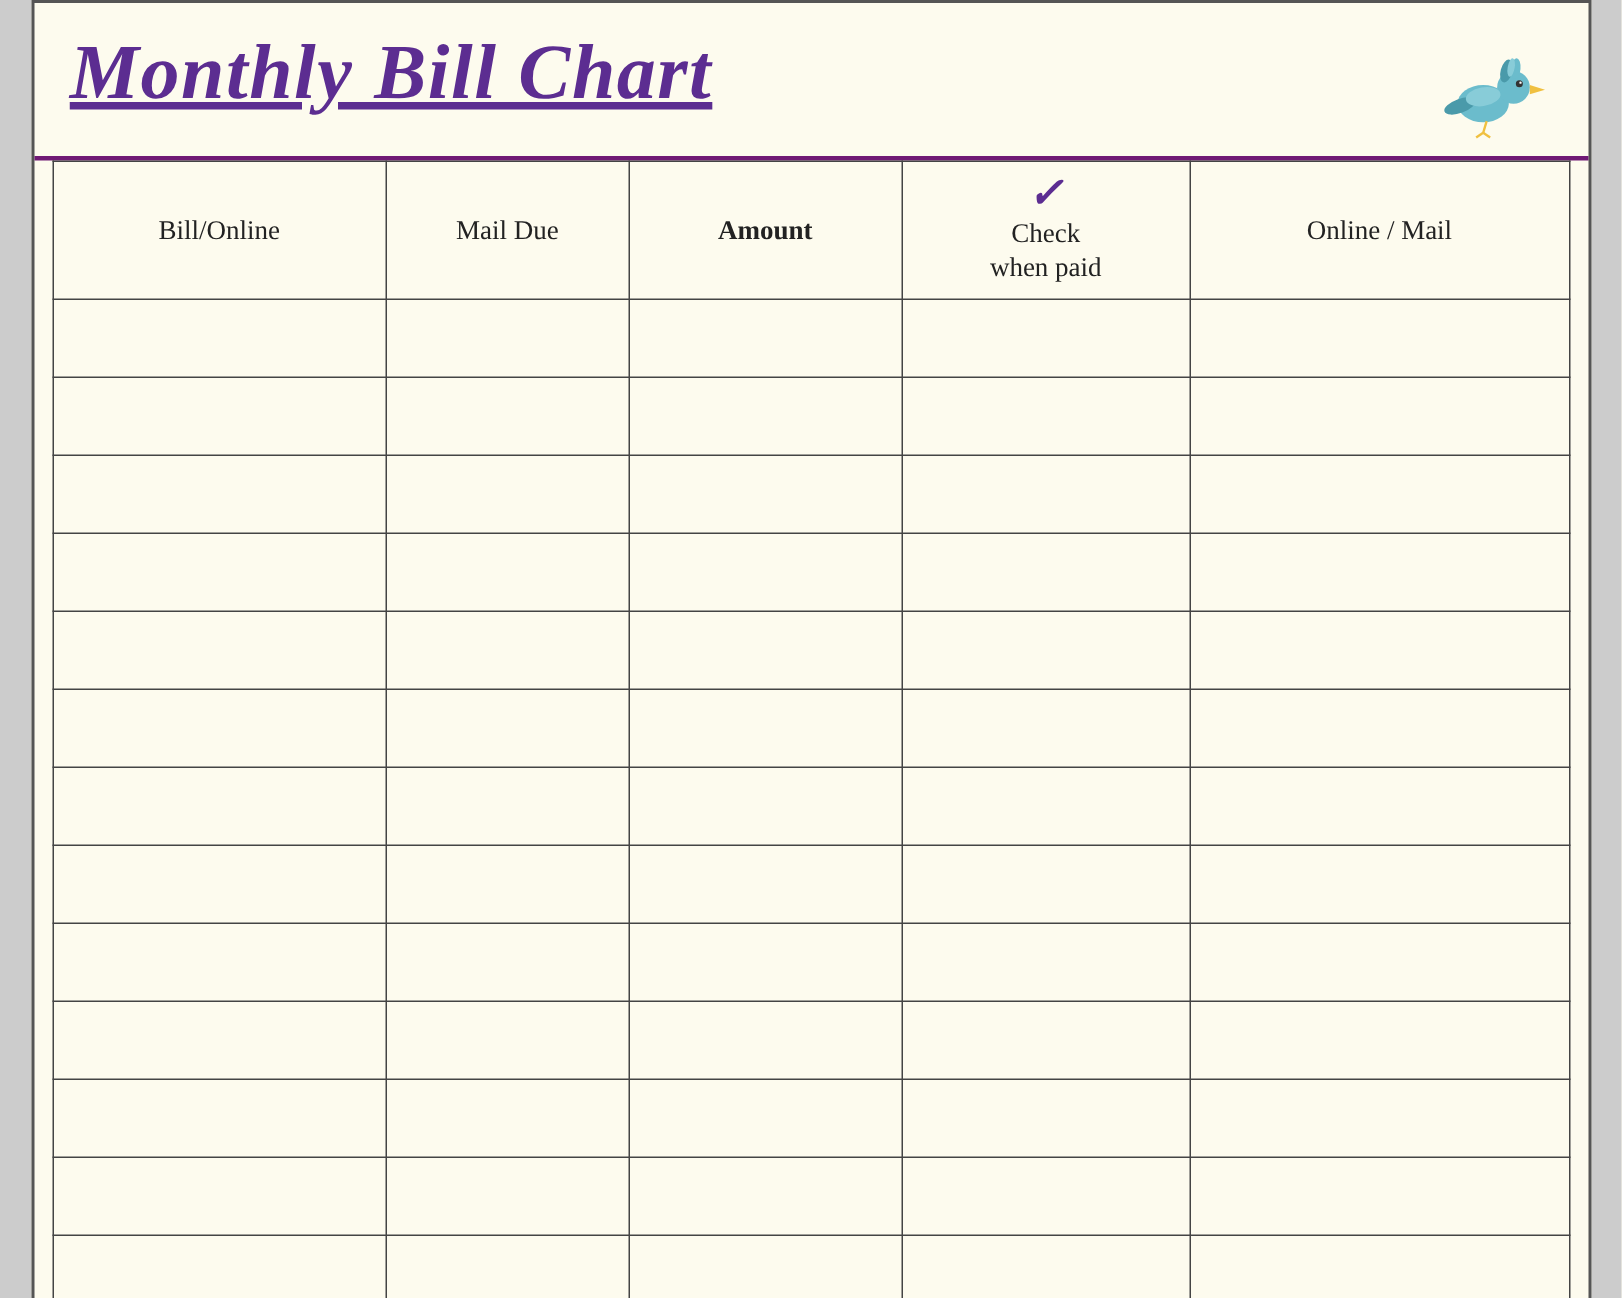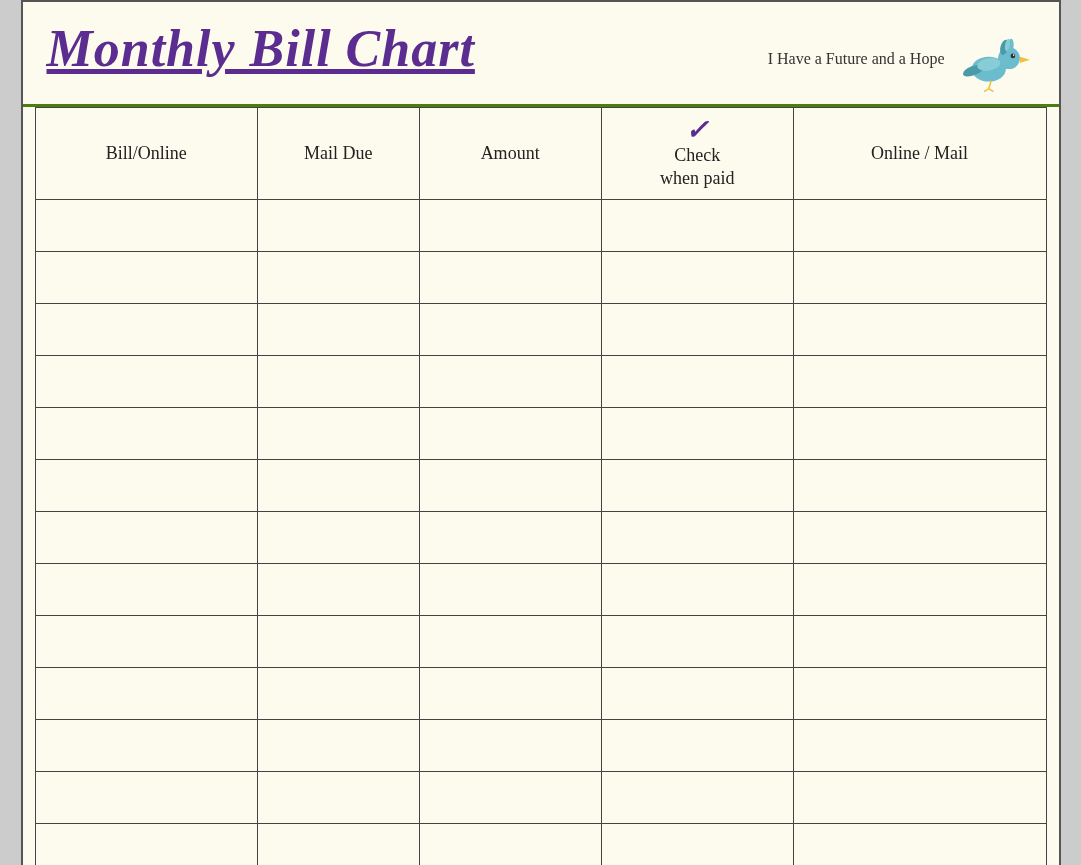"Monthly Bill Chart" .header { border-bottom: 3px solid #4d7c0f -> 3px solid #701a75 }
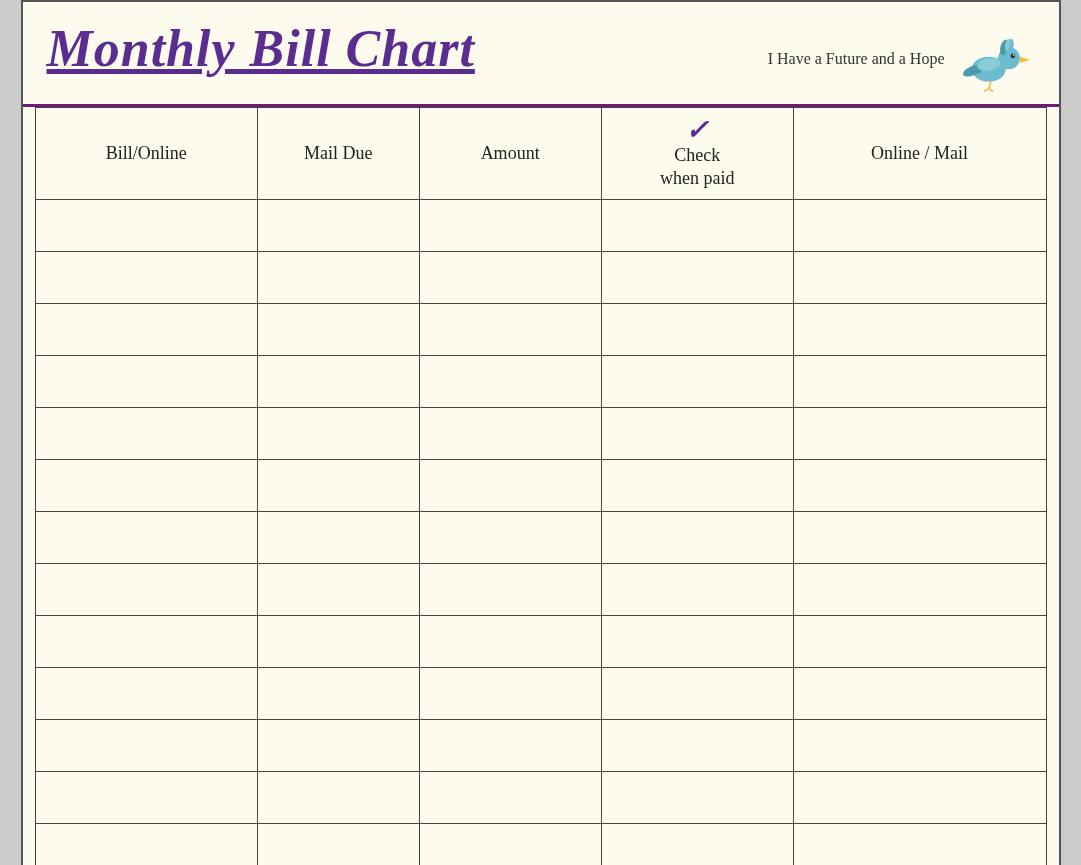"I Have a Future and" div { html: <div>I Have a Future and a Hope</div> -> none }
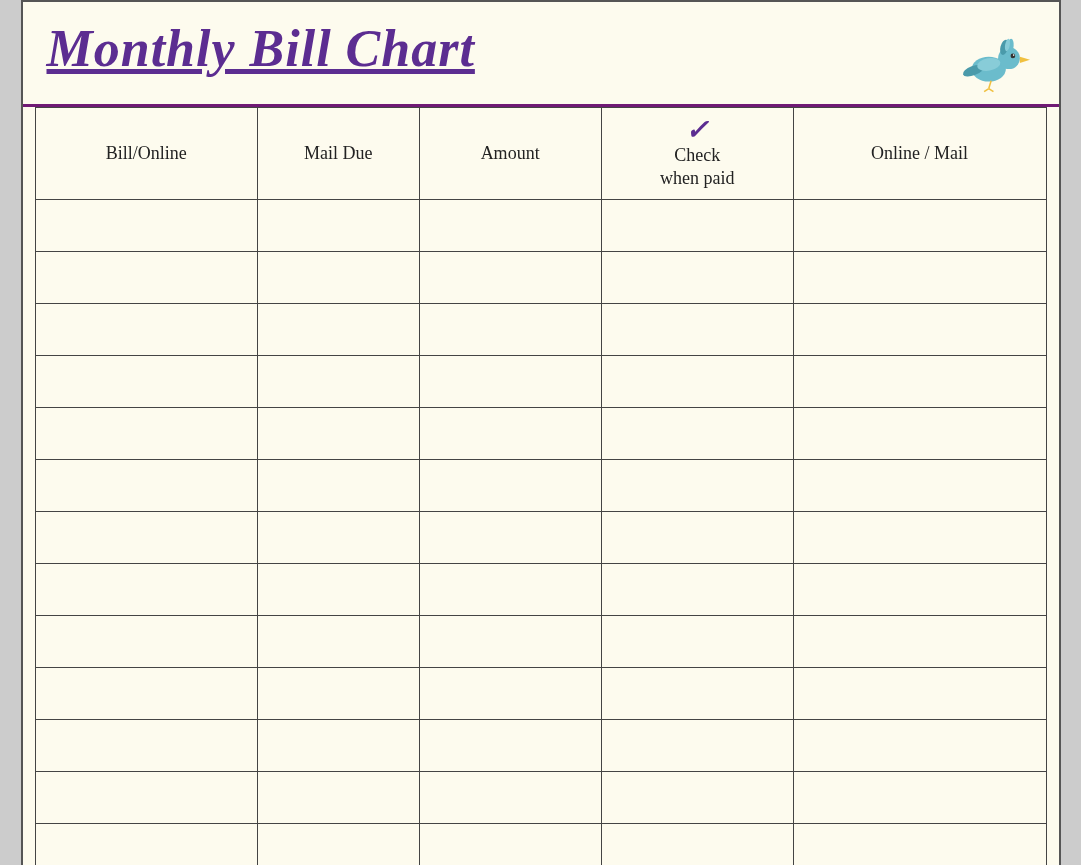"Amount" .col-amount { font-weight: none -> bold }
